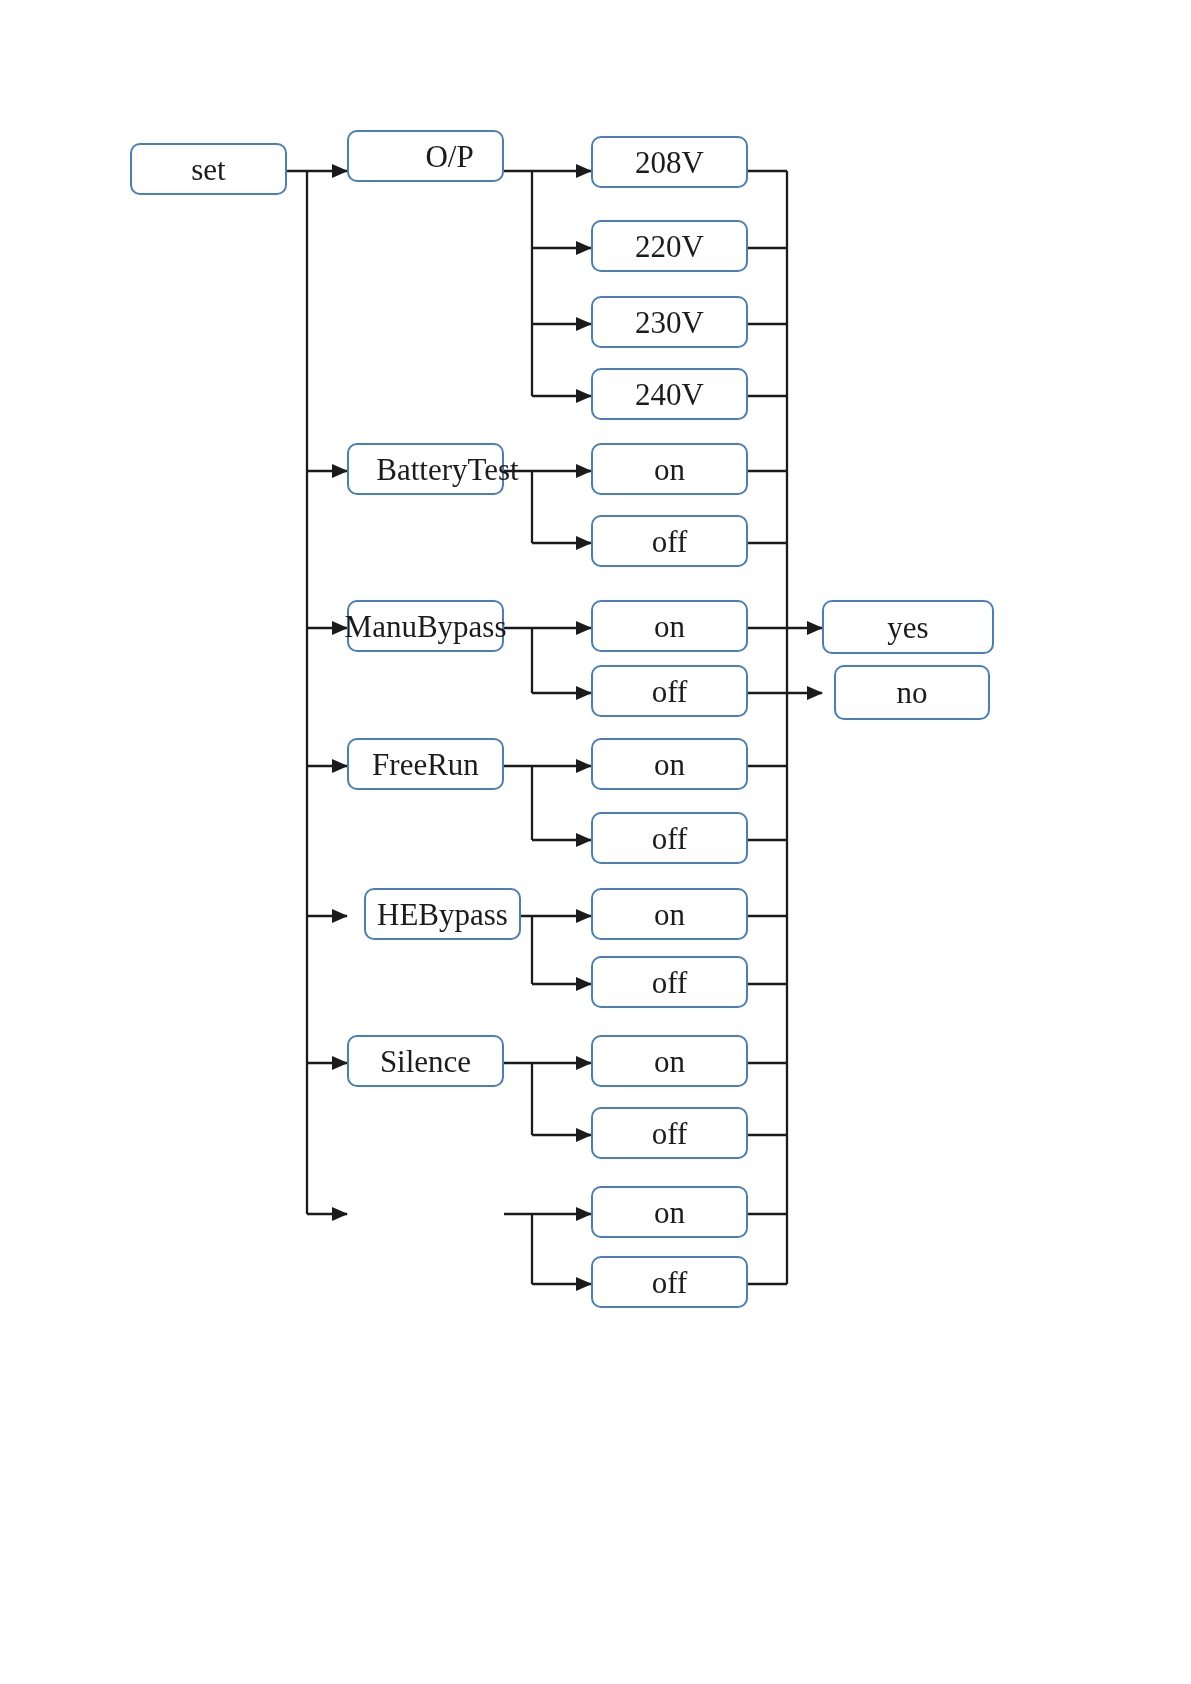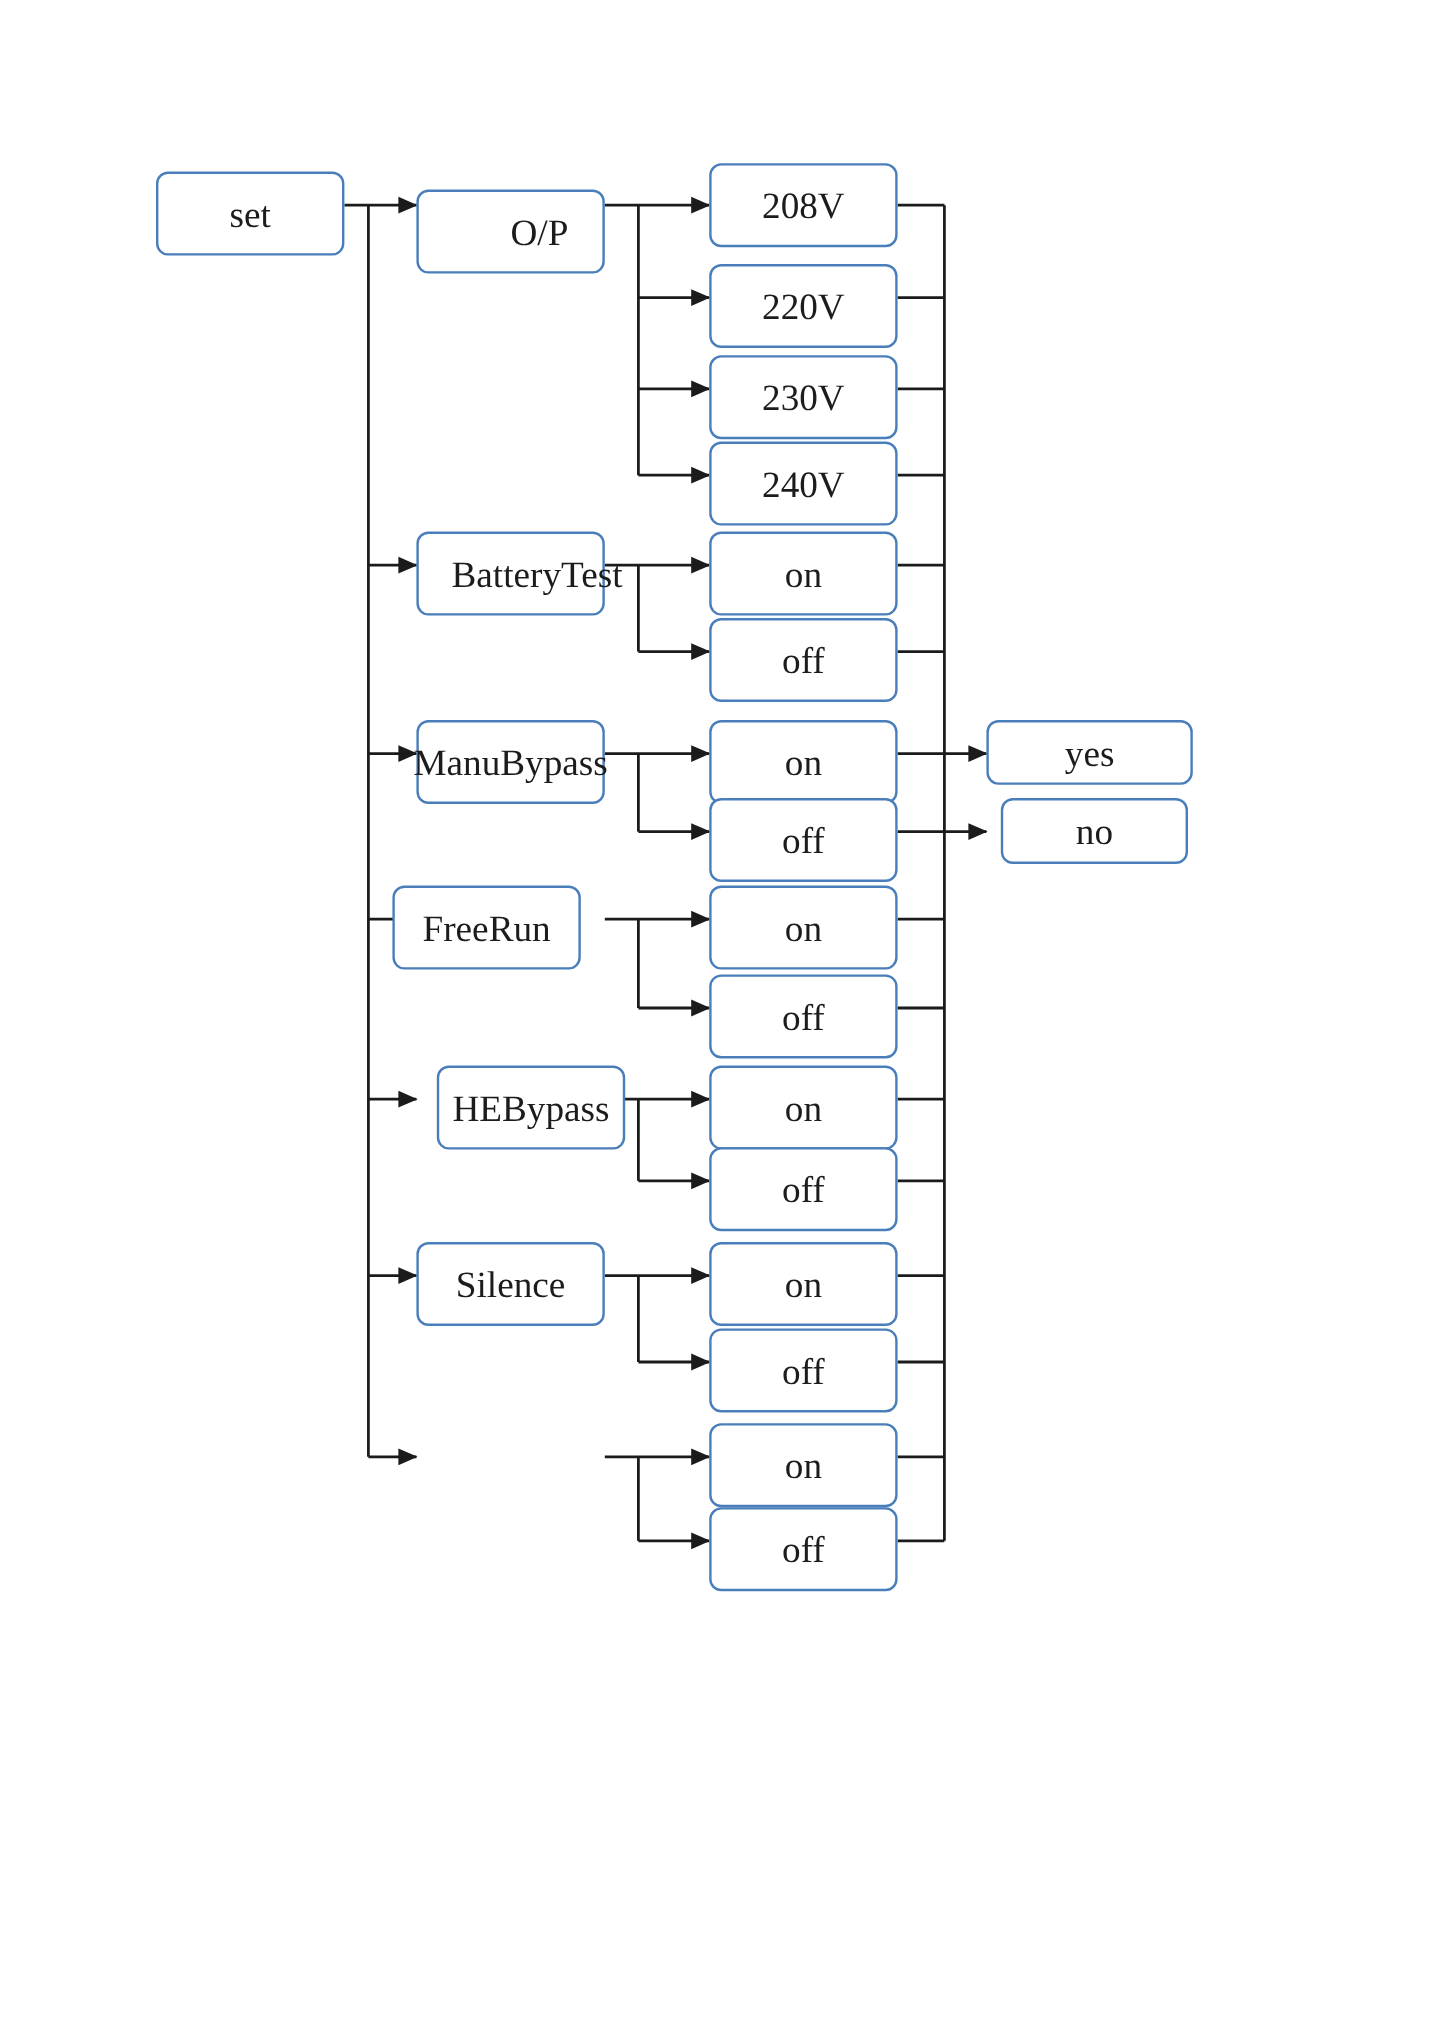"set" .node { height: 70px -> 52px }
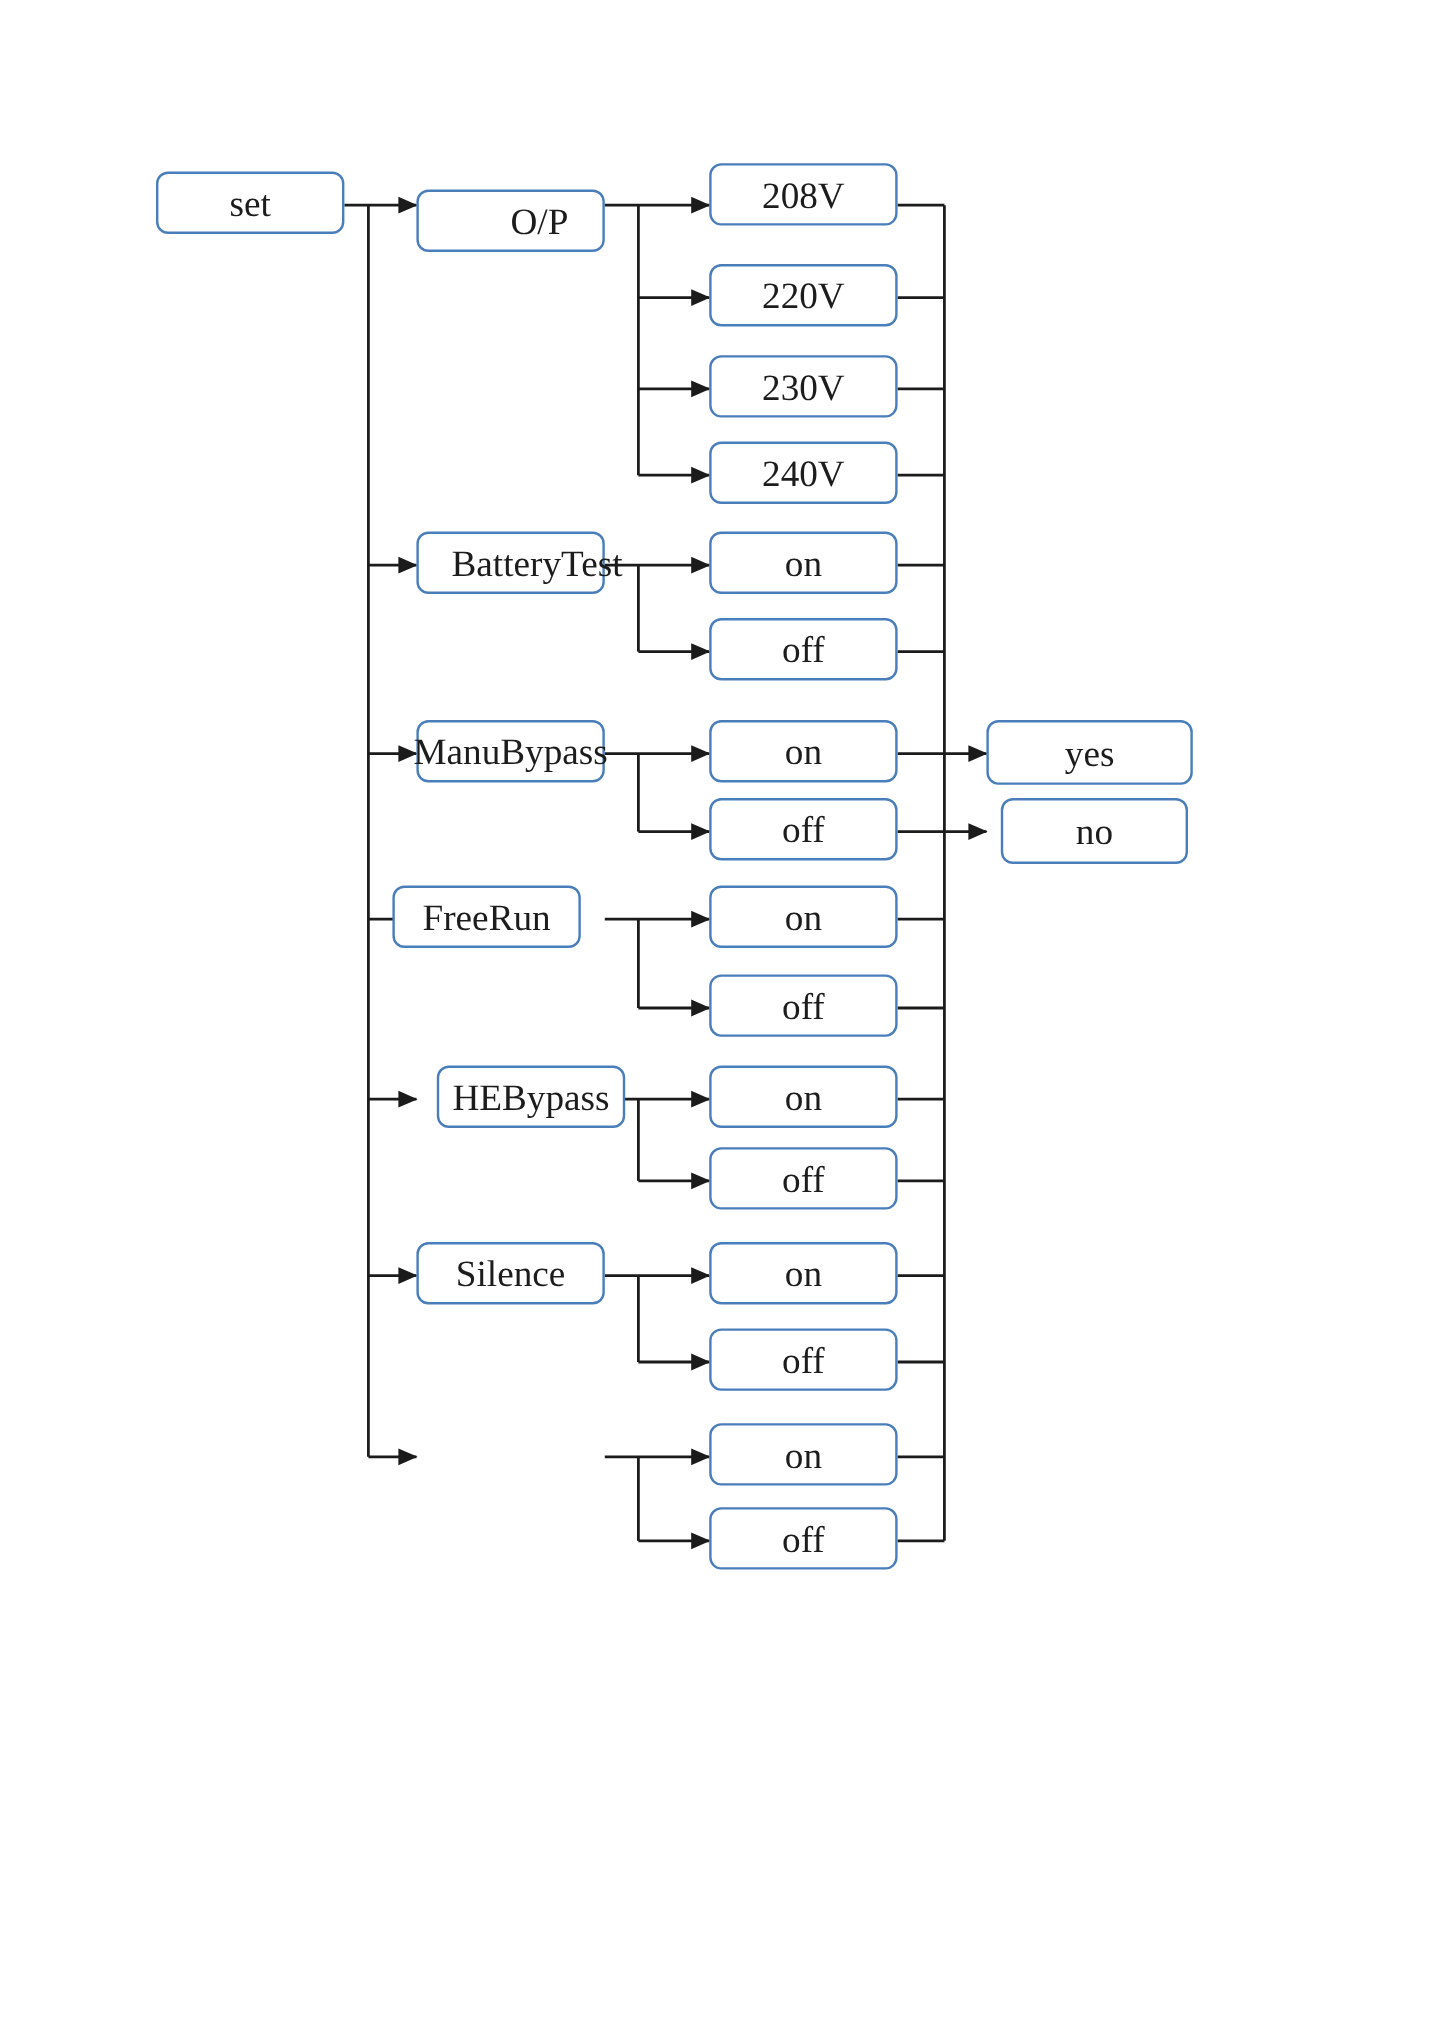"O/P" div.node { top: 158px -> 130px }
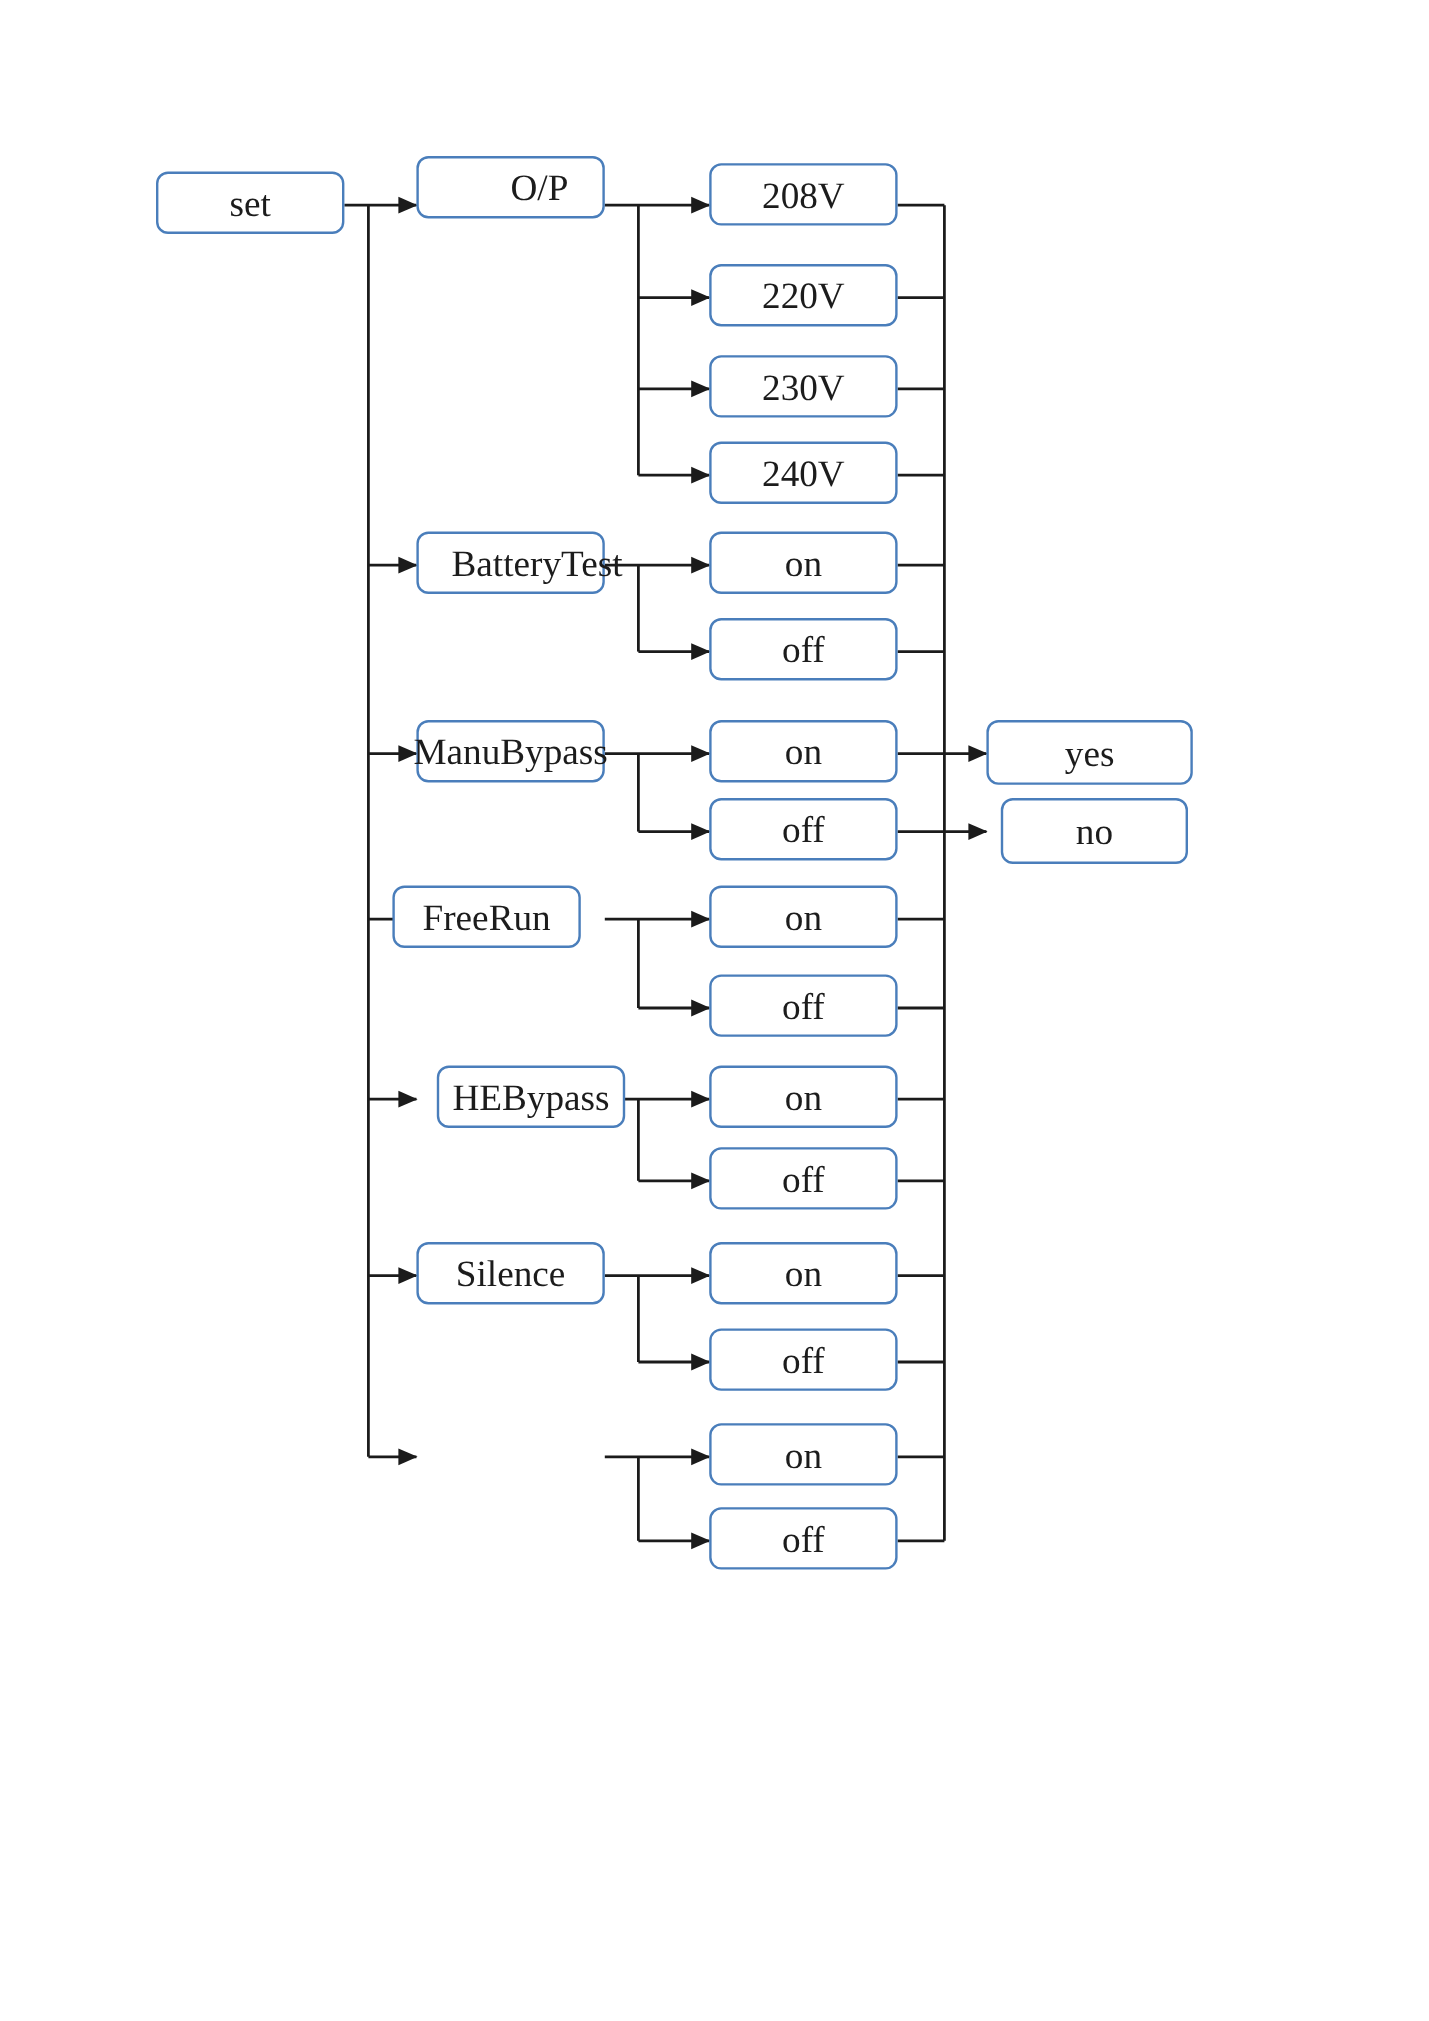"FreeRun" div.node { left: 327px -> 347px }
